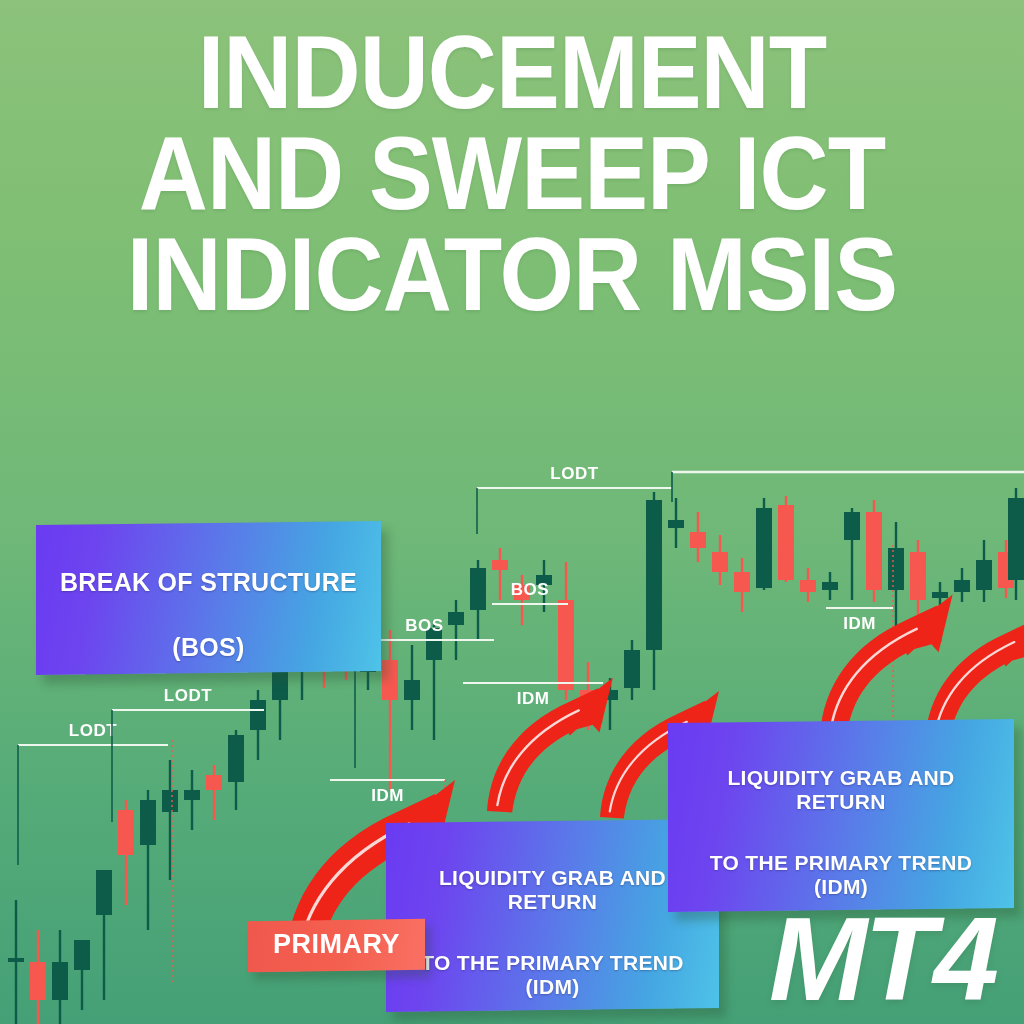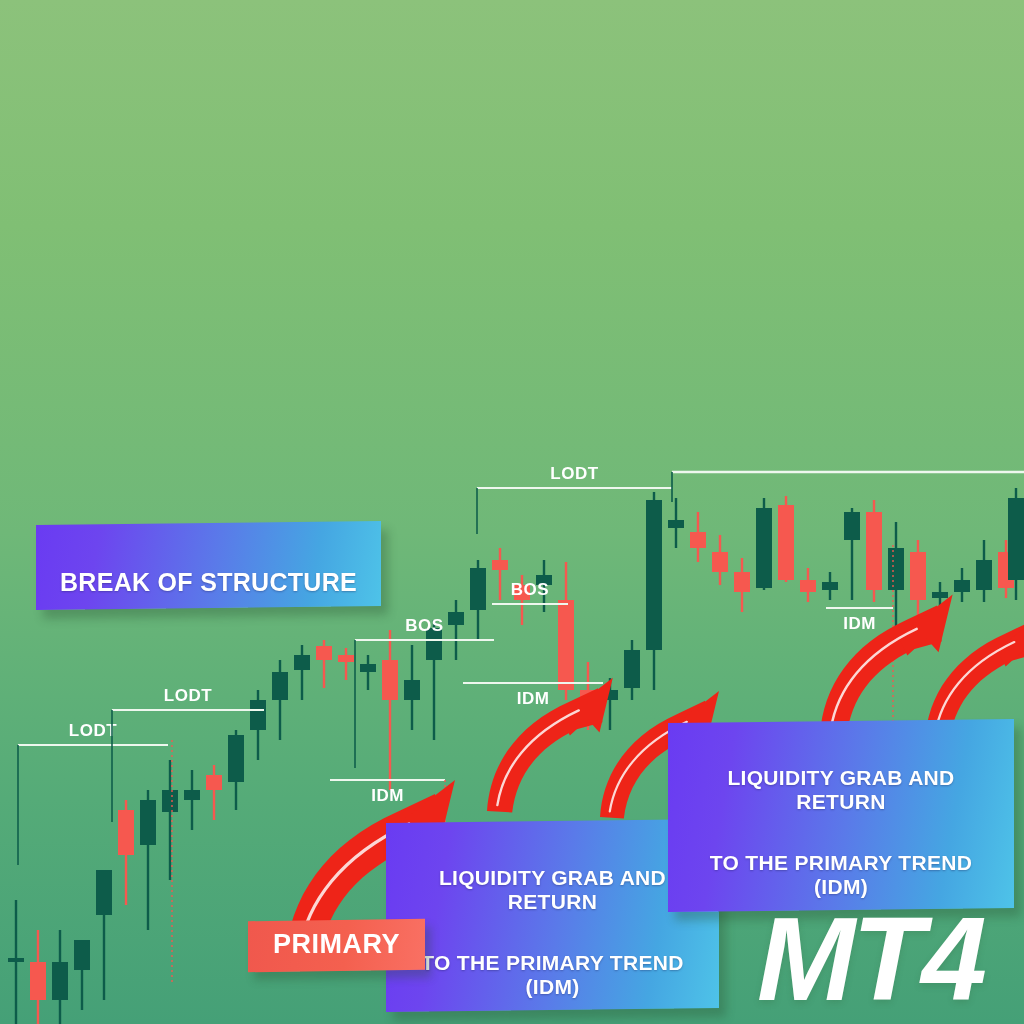"INDUCEMENT" div { html: none -> <div> <span>INDUCEMENT</span> <span>AND SWEEP ICT</span> <span>INDICATOR MSIS</span> </div> }
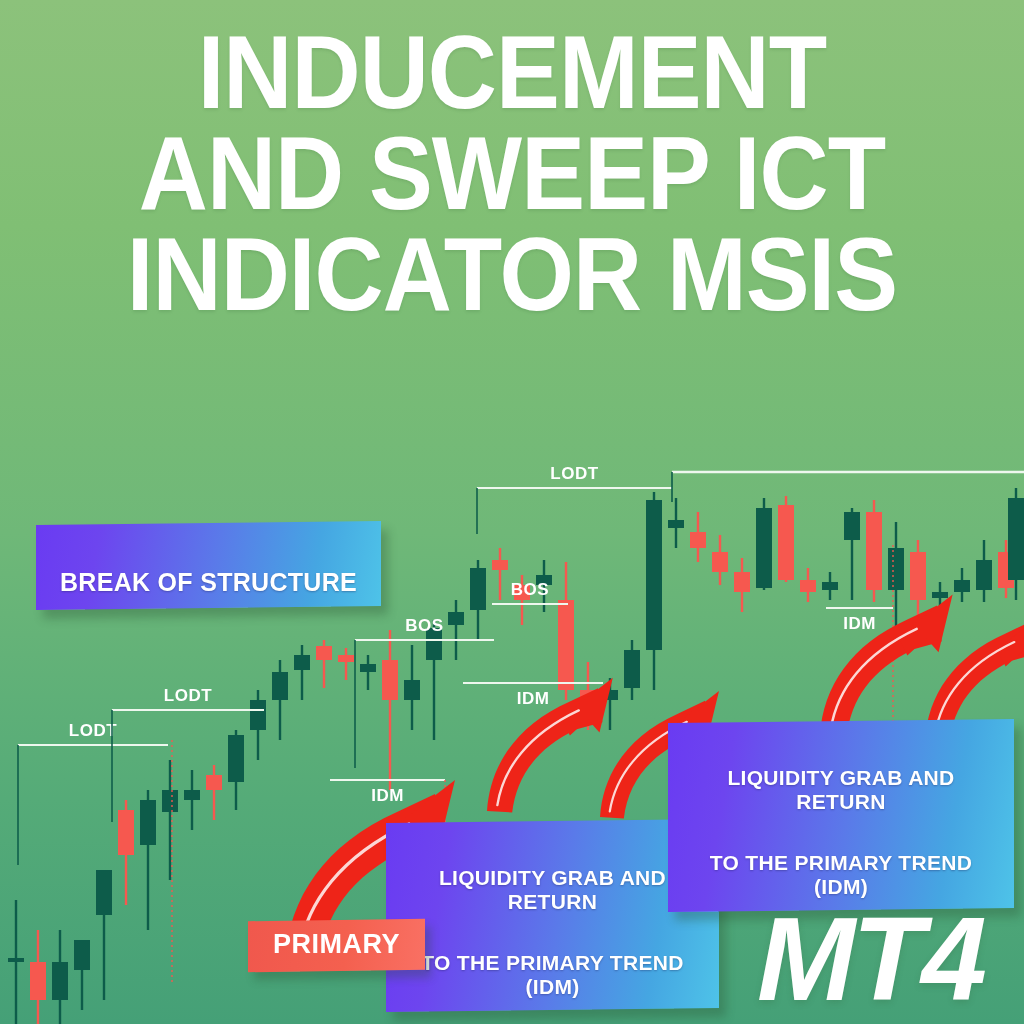"(BOS)" span { html: none -> <span>(BOS)</span> }
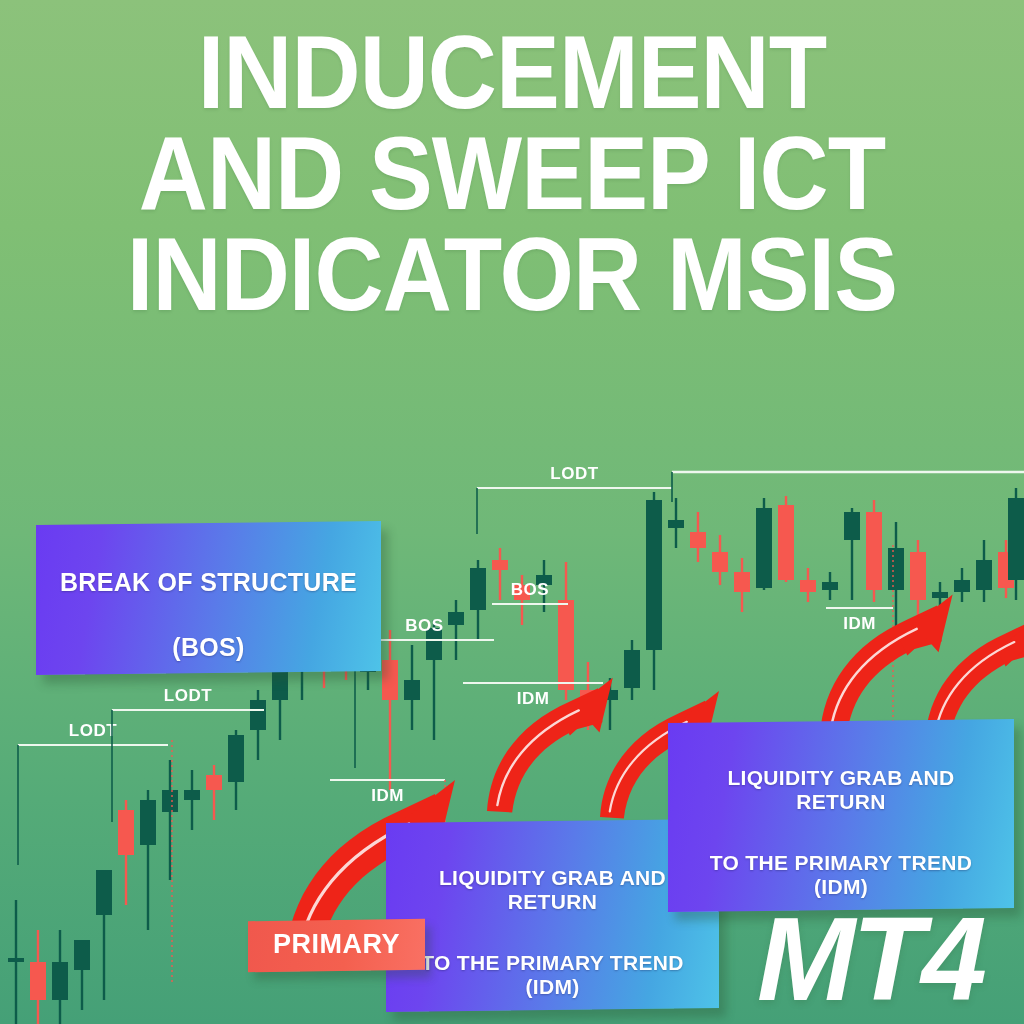"MT4" #mt4 { right: 40px -> 28px }
